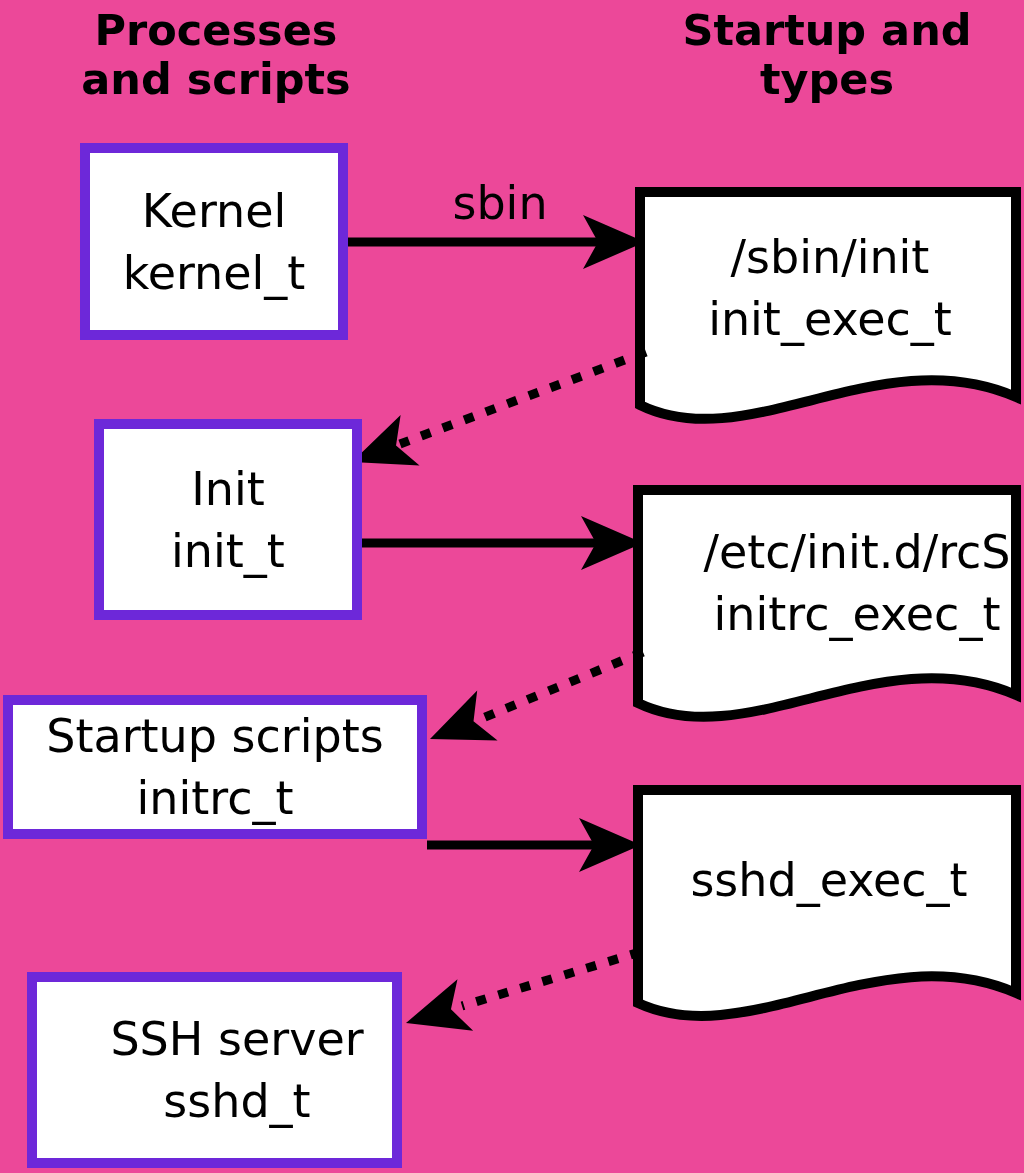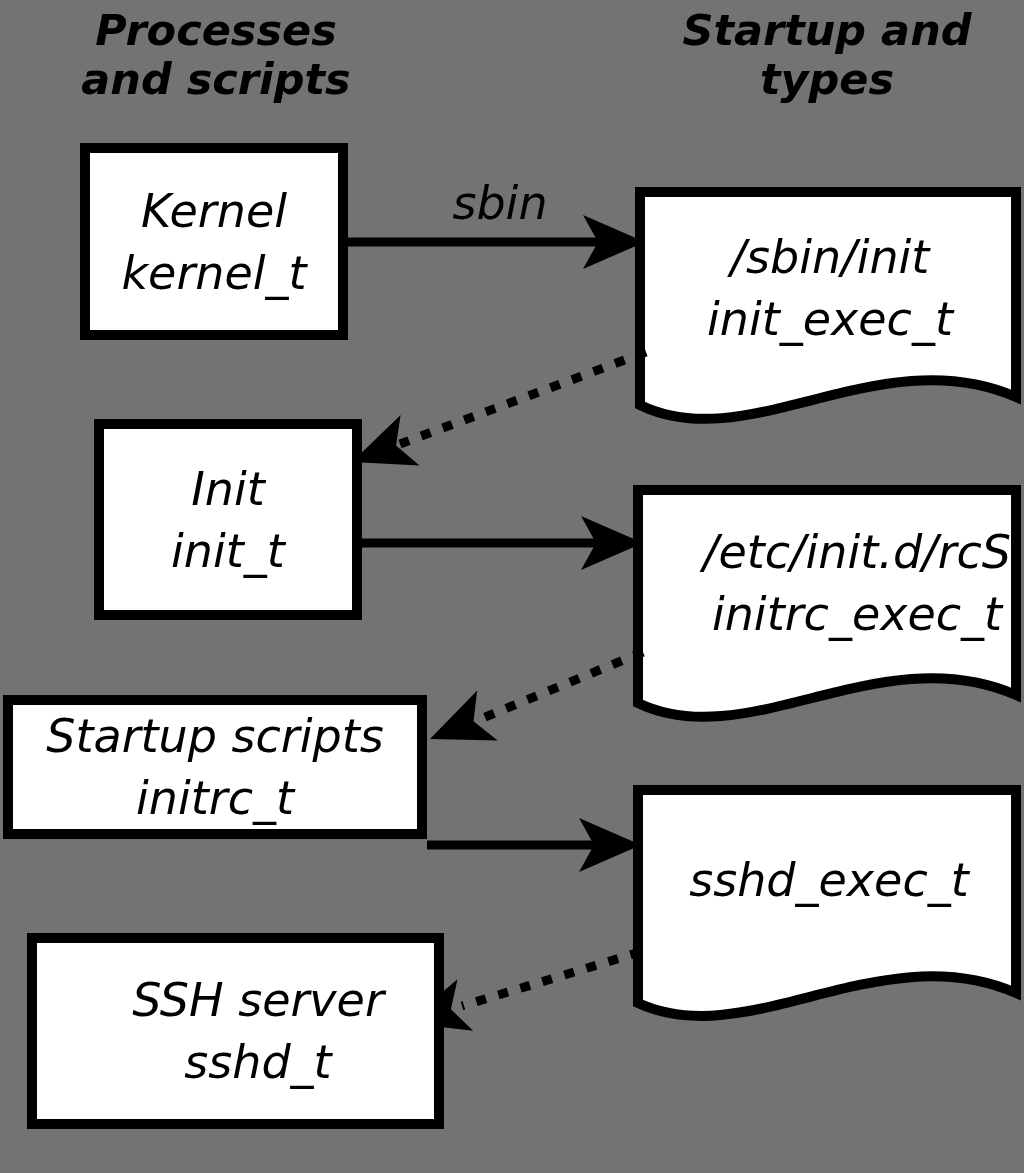"Processes" .stage { background: #737373 -> #ec4899; font-style: italic -> none }
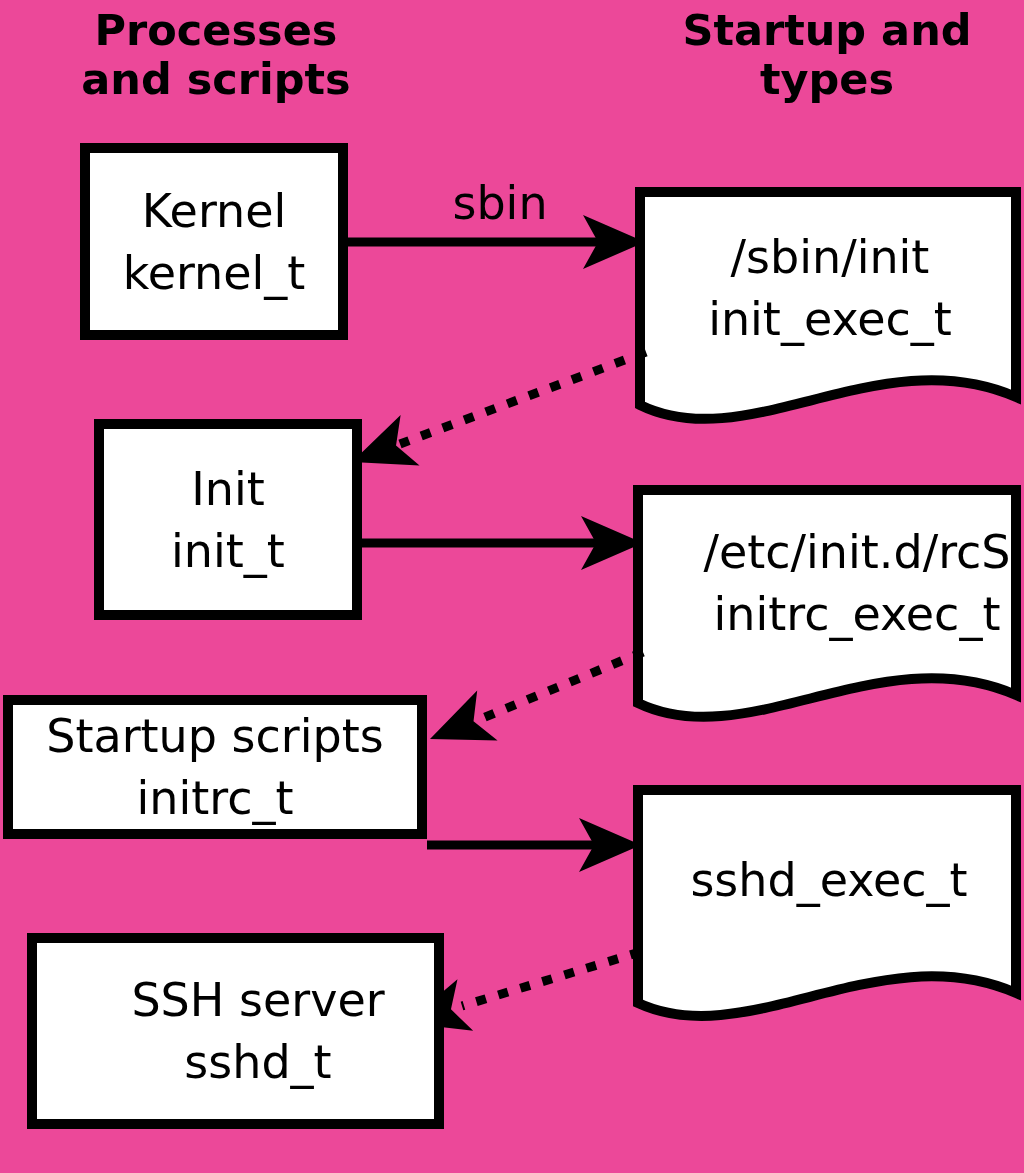"Kernel" .pbox { border: 10px solid #000000 -> 10px solid #6d28d9 }
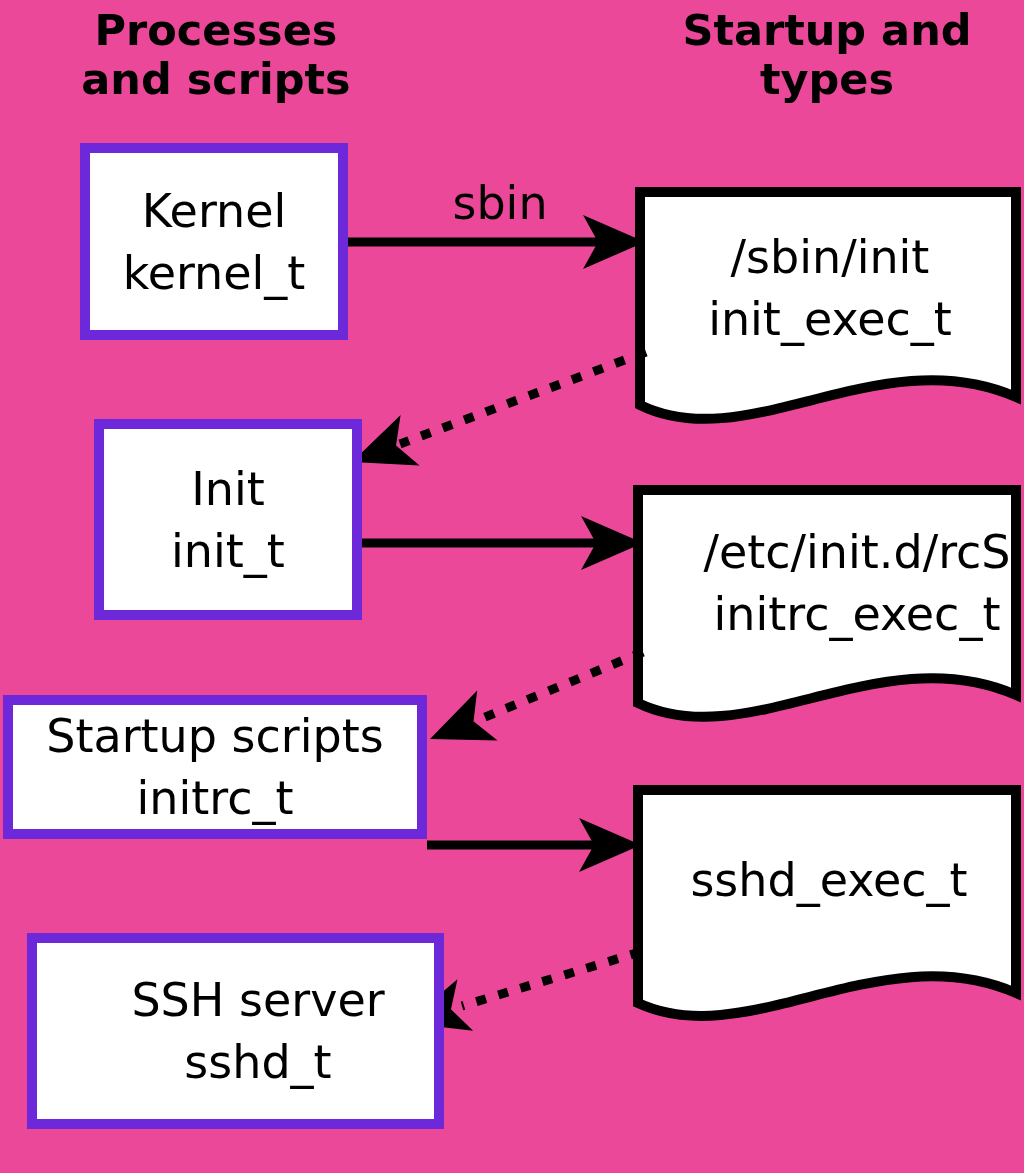"SSH server" .pbox-ssh { top: 933px -> 972px; width: 417px -> 375px }
